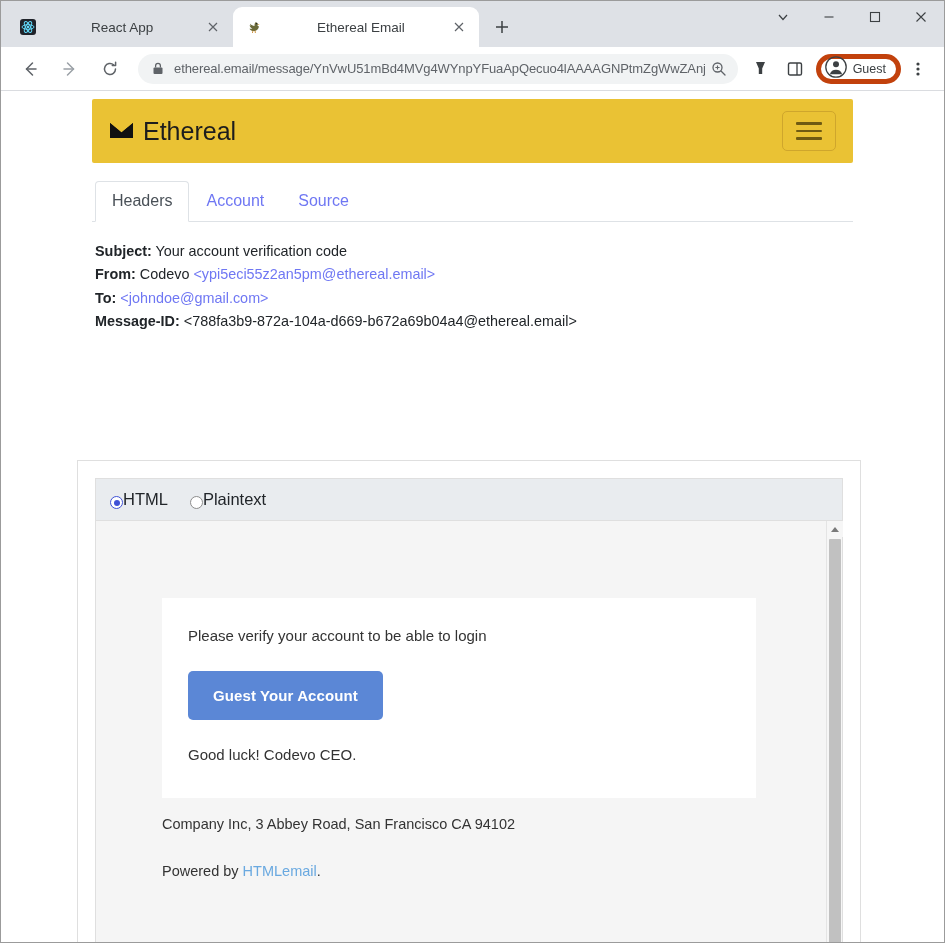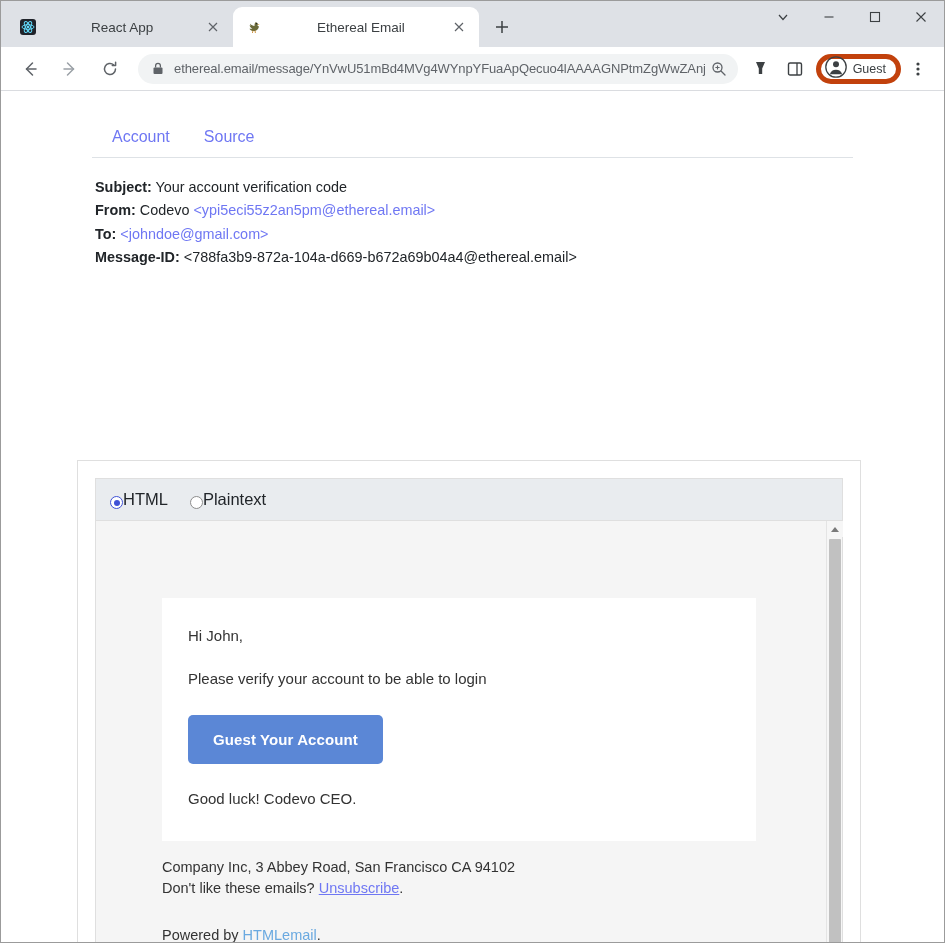"Ethereal" div.brandbar { html: none -> <div> <div> <span> <svg> <path></path> <path></path> <path></path> </svg> </span> <span>Ethereal</span> </div> <div> <span></span> <span></span> <span></span> </div> </div> }
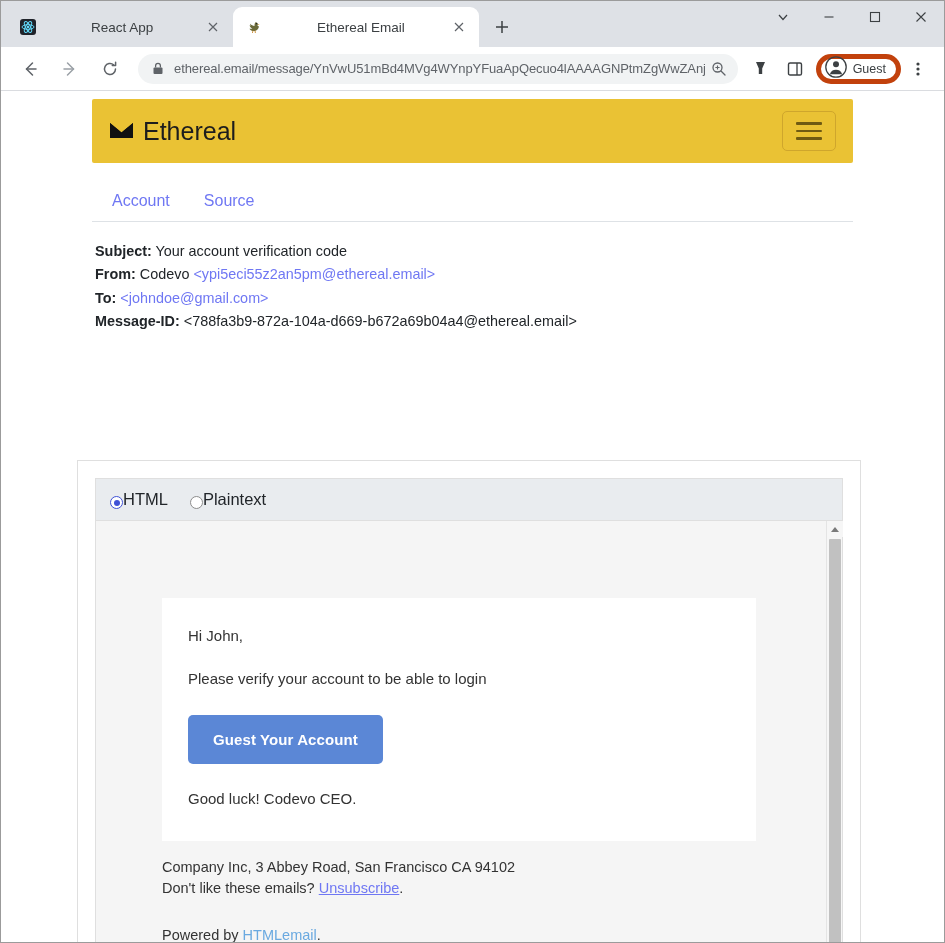"Headers" div.navtab { html: none -> <div>Headers</div> }
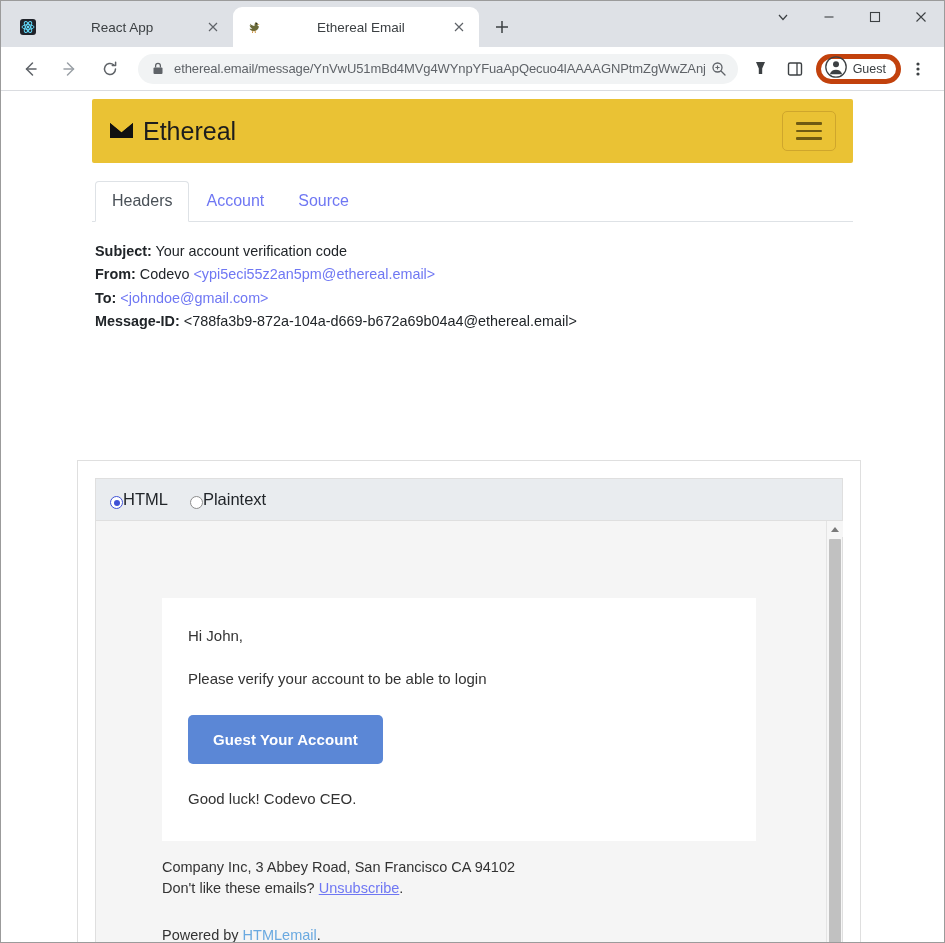"Hi John," p { html: <p>Hi John,</p> -> none }
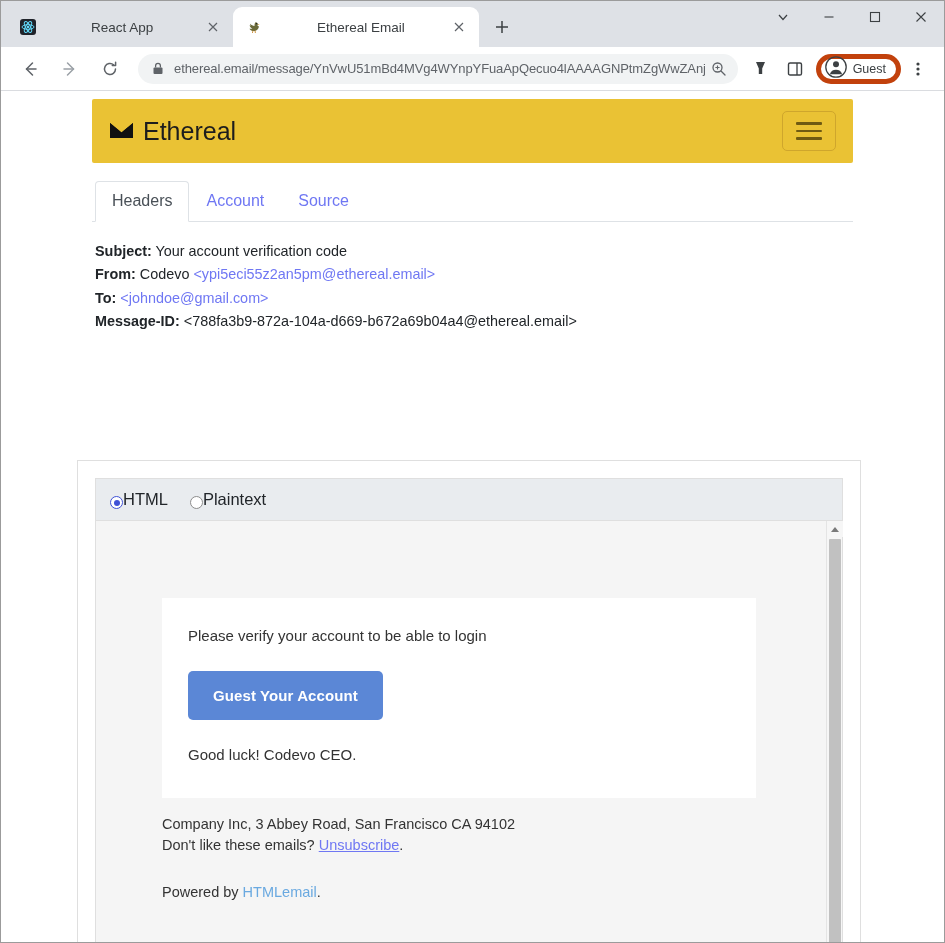"Don't like these emails? Unsubscribe." div { html: <div><span>Don't like these emails? </span><a>Unsubscribe</a><span>.</span></div> -> none }
